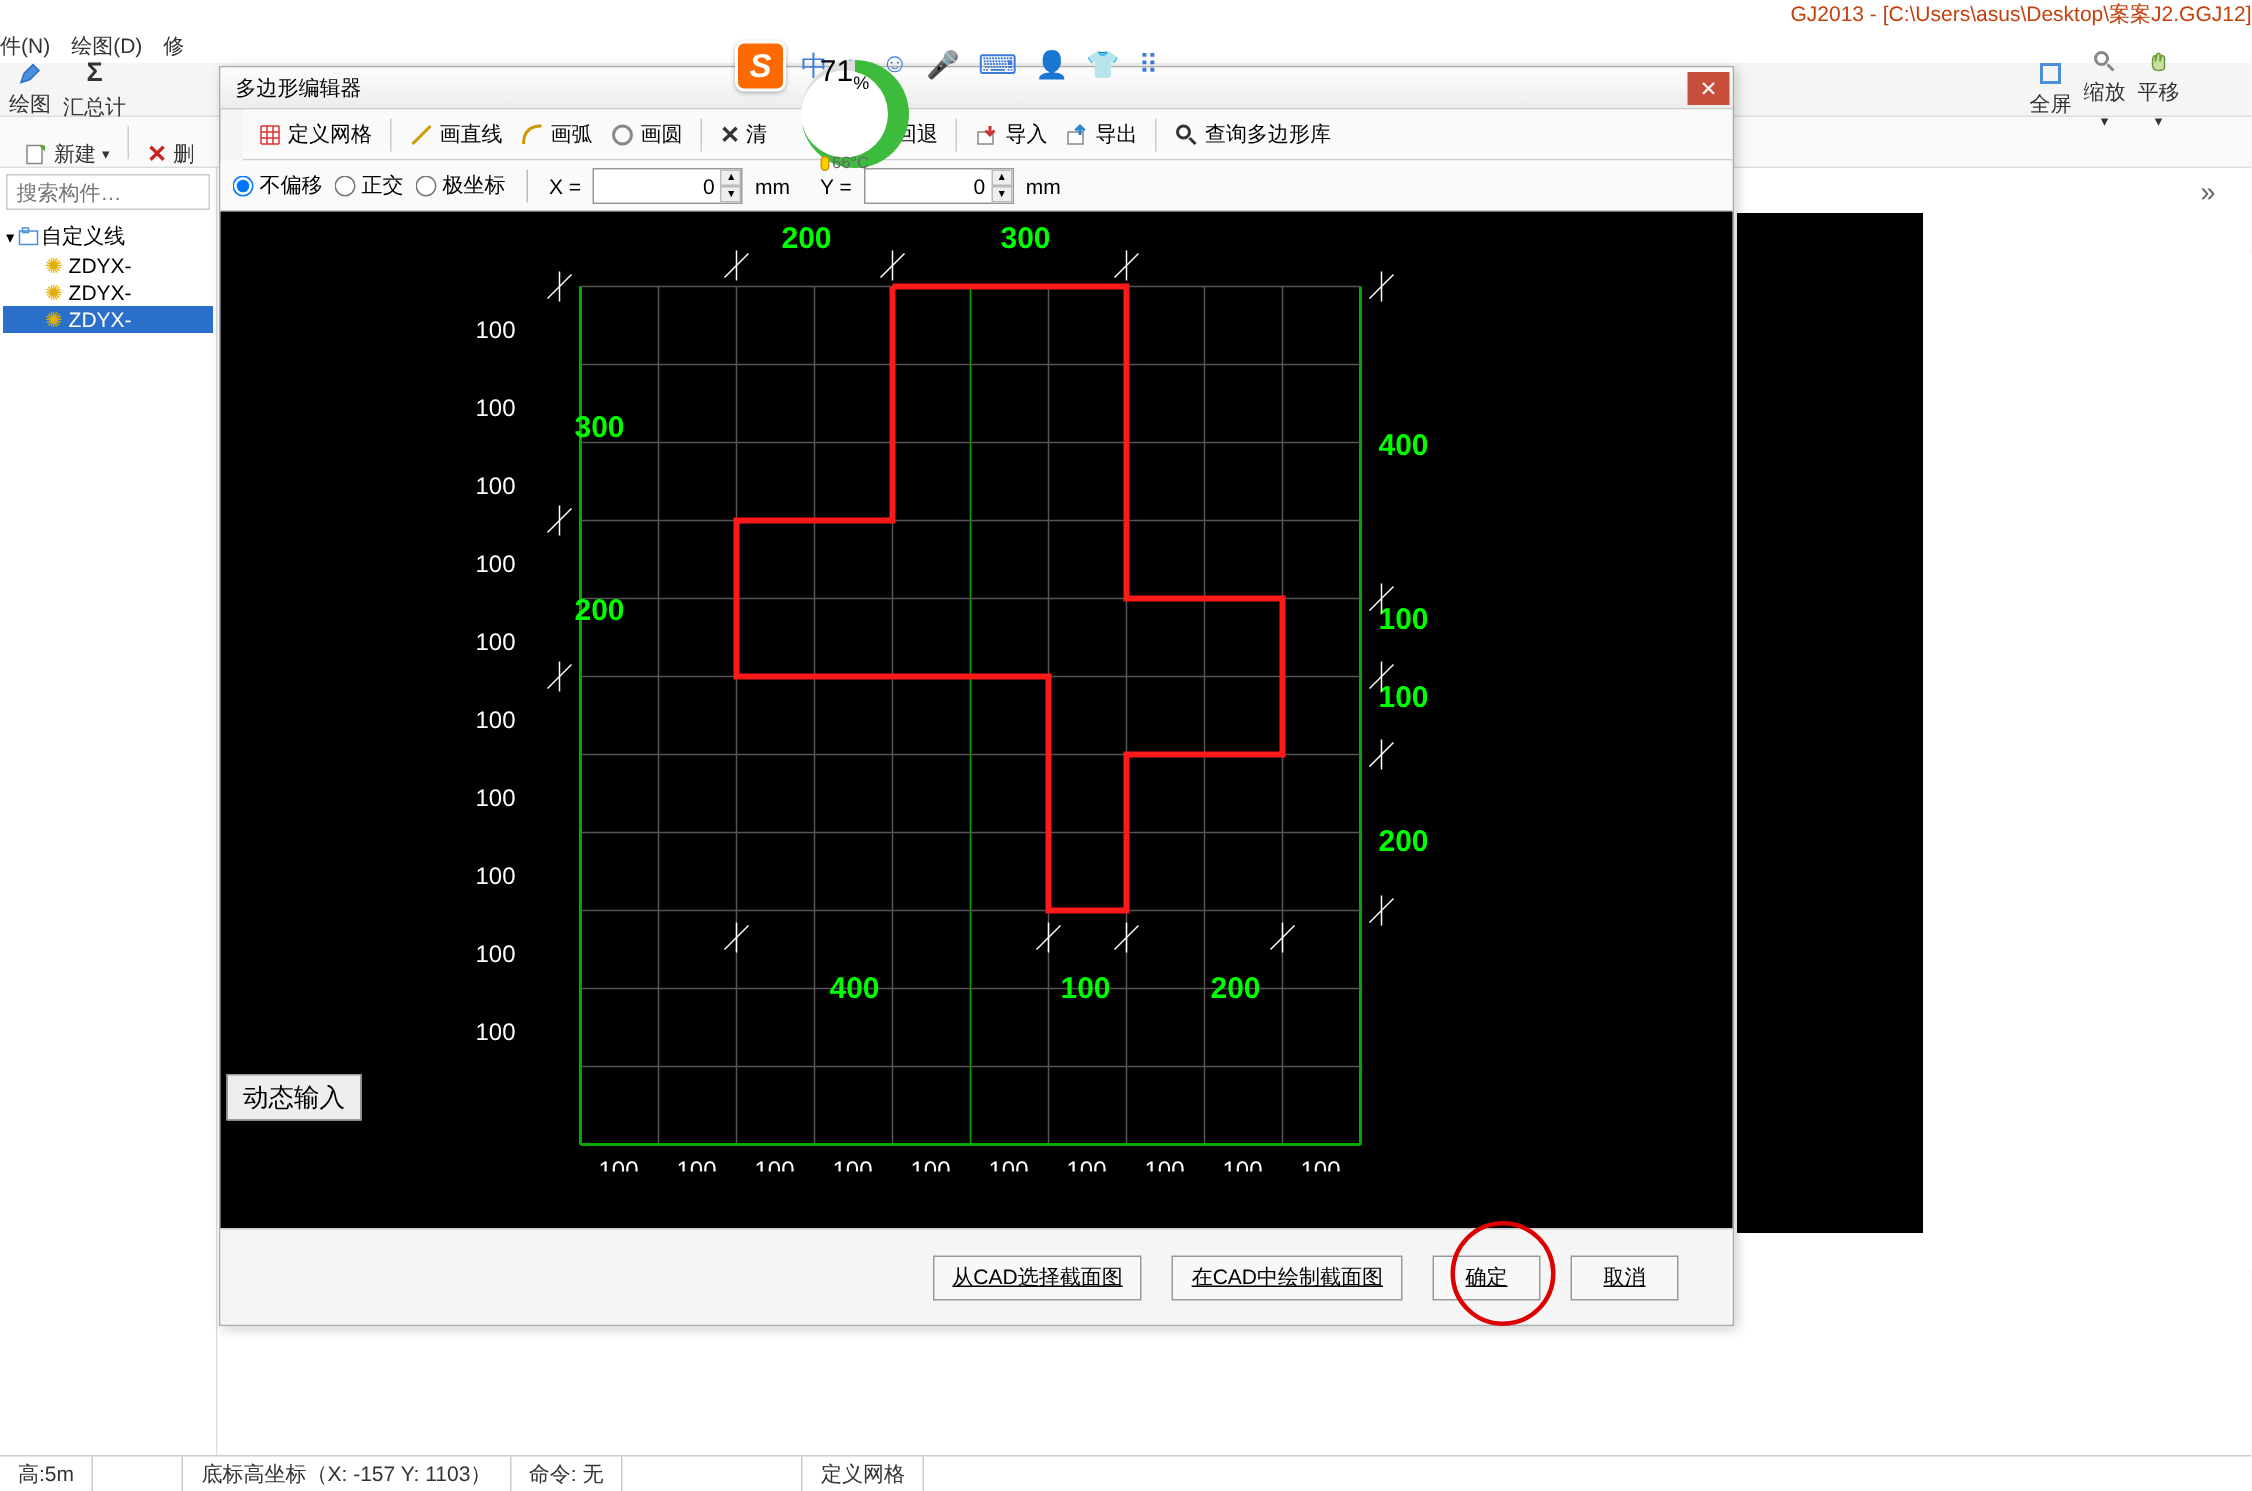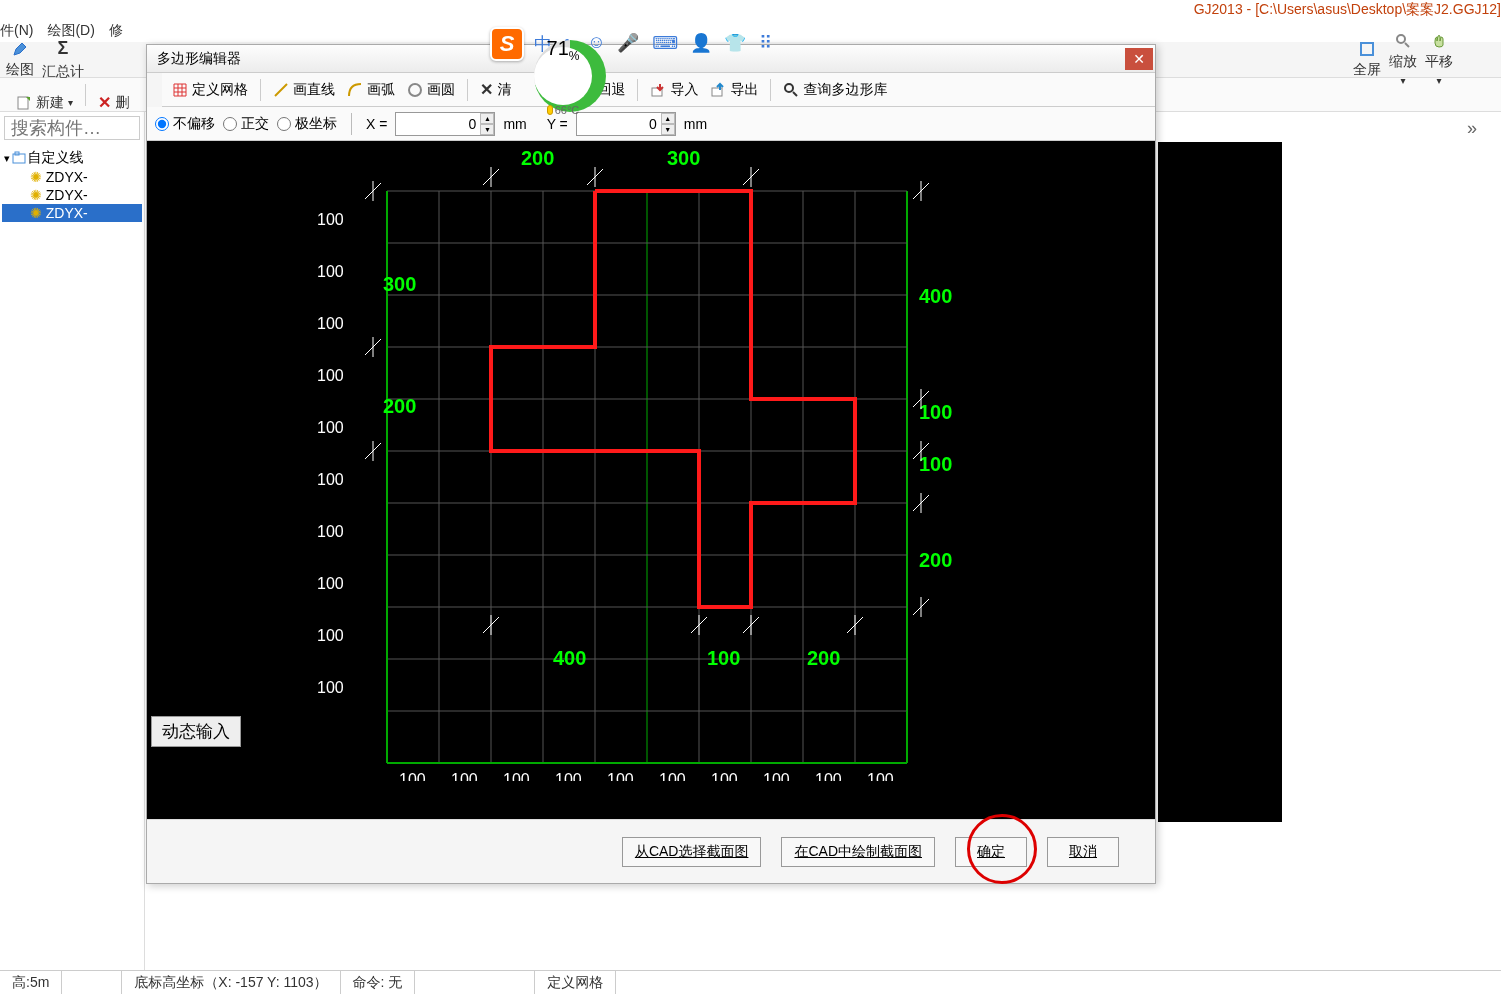"搜索构件…" .search-box { font-size: 18px -> 14px }
